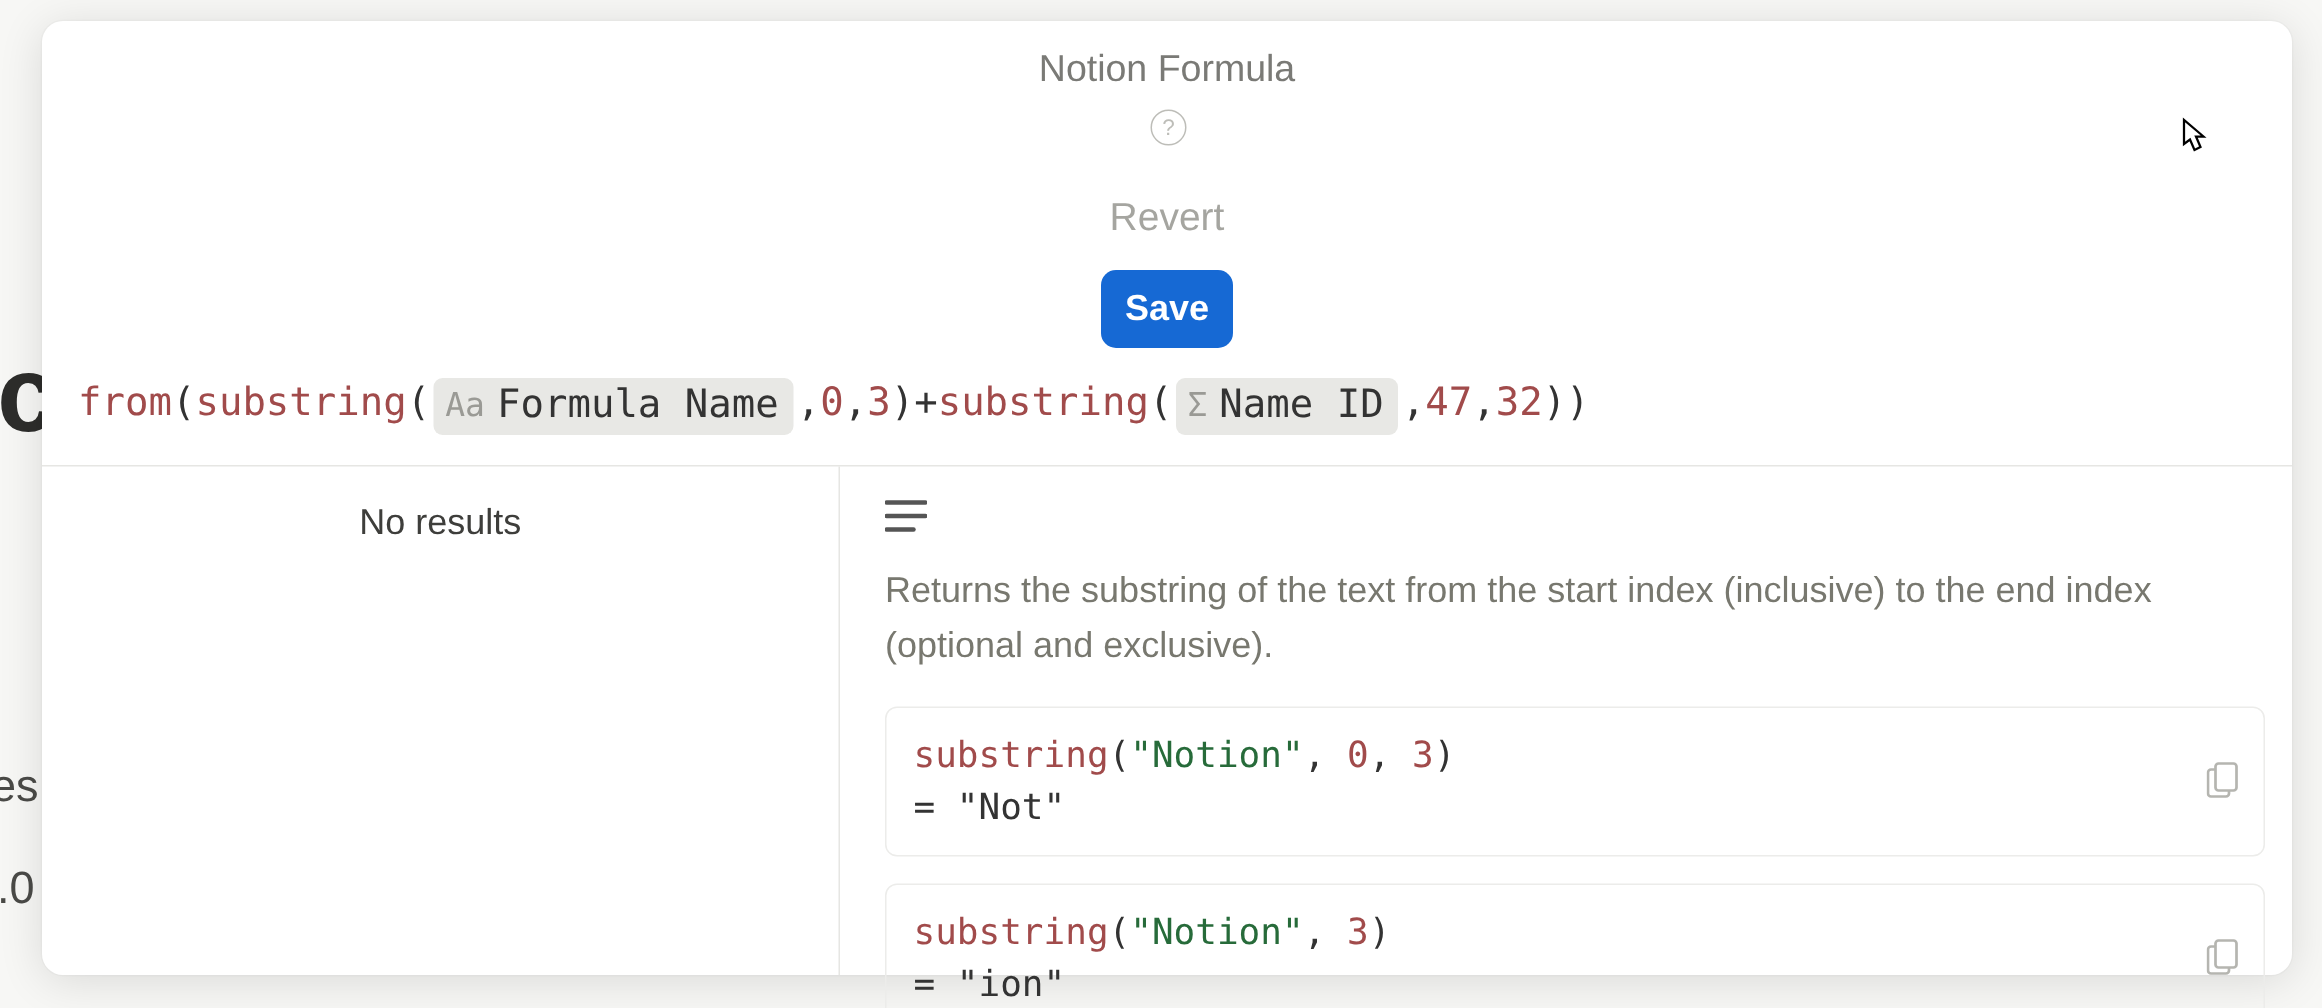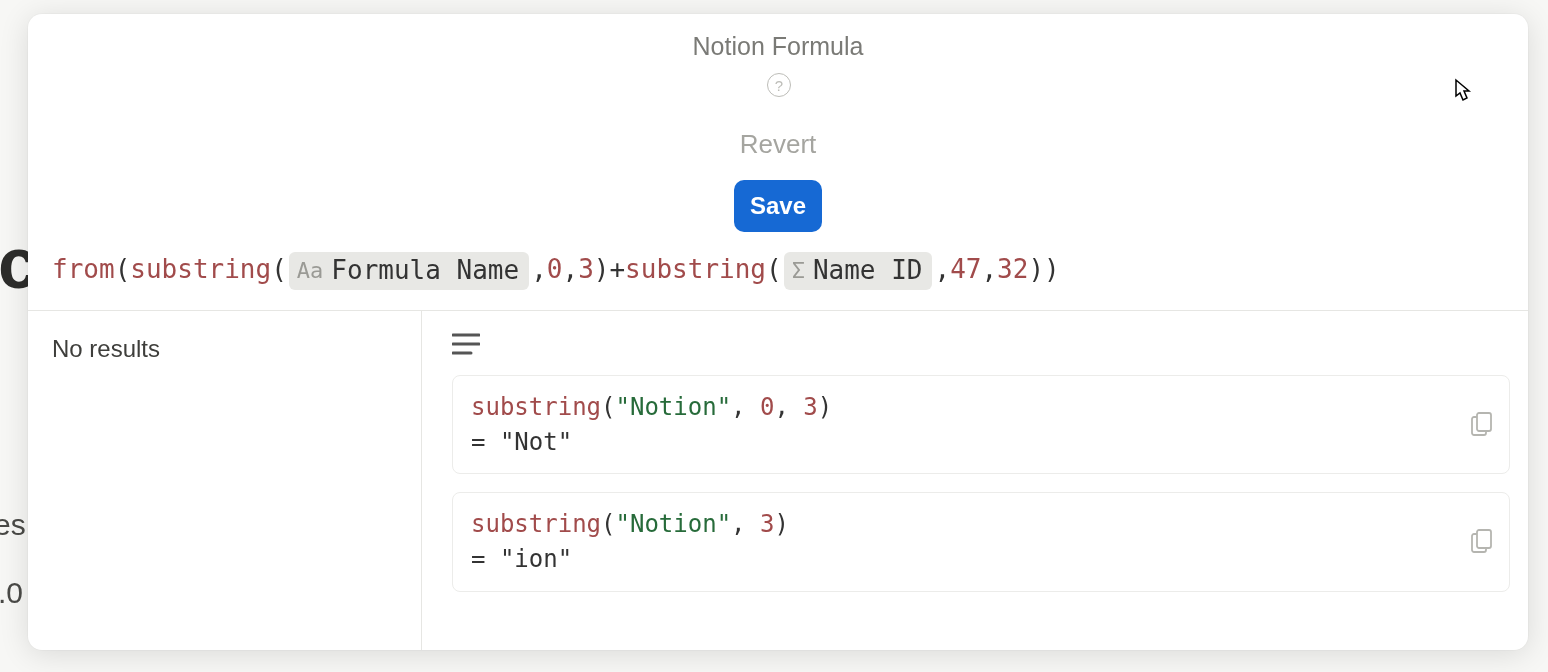"No results" .left-panel { text-align: none -> center; width: 394px -> 532px }
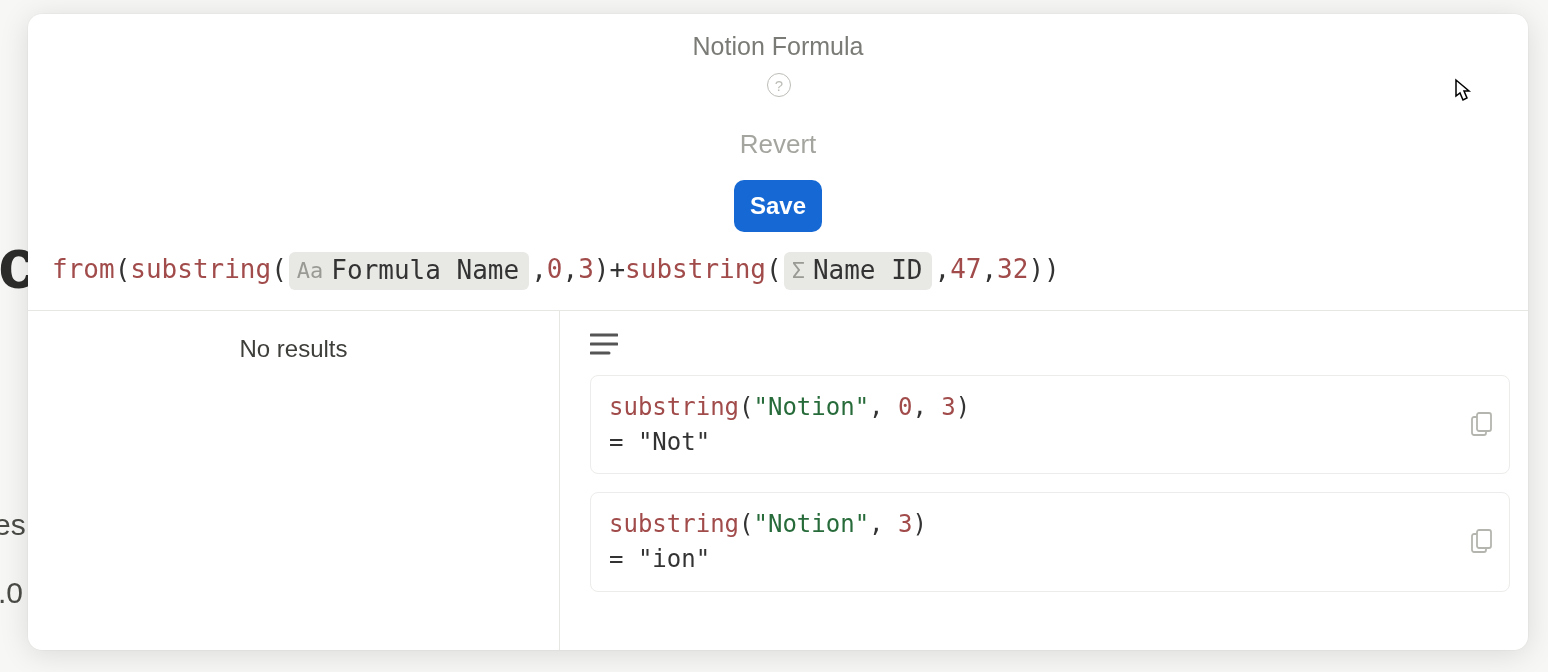"Returns the substring of the" div.description { html: none -> <div>Returns the substring of the text from the start index (inclusive) to the end index (optional and exclusive).</div> }
